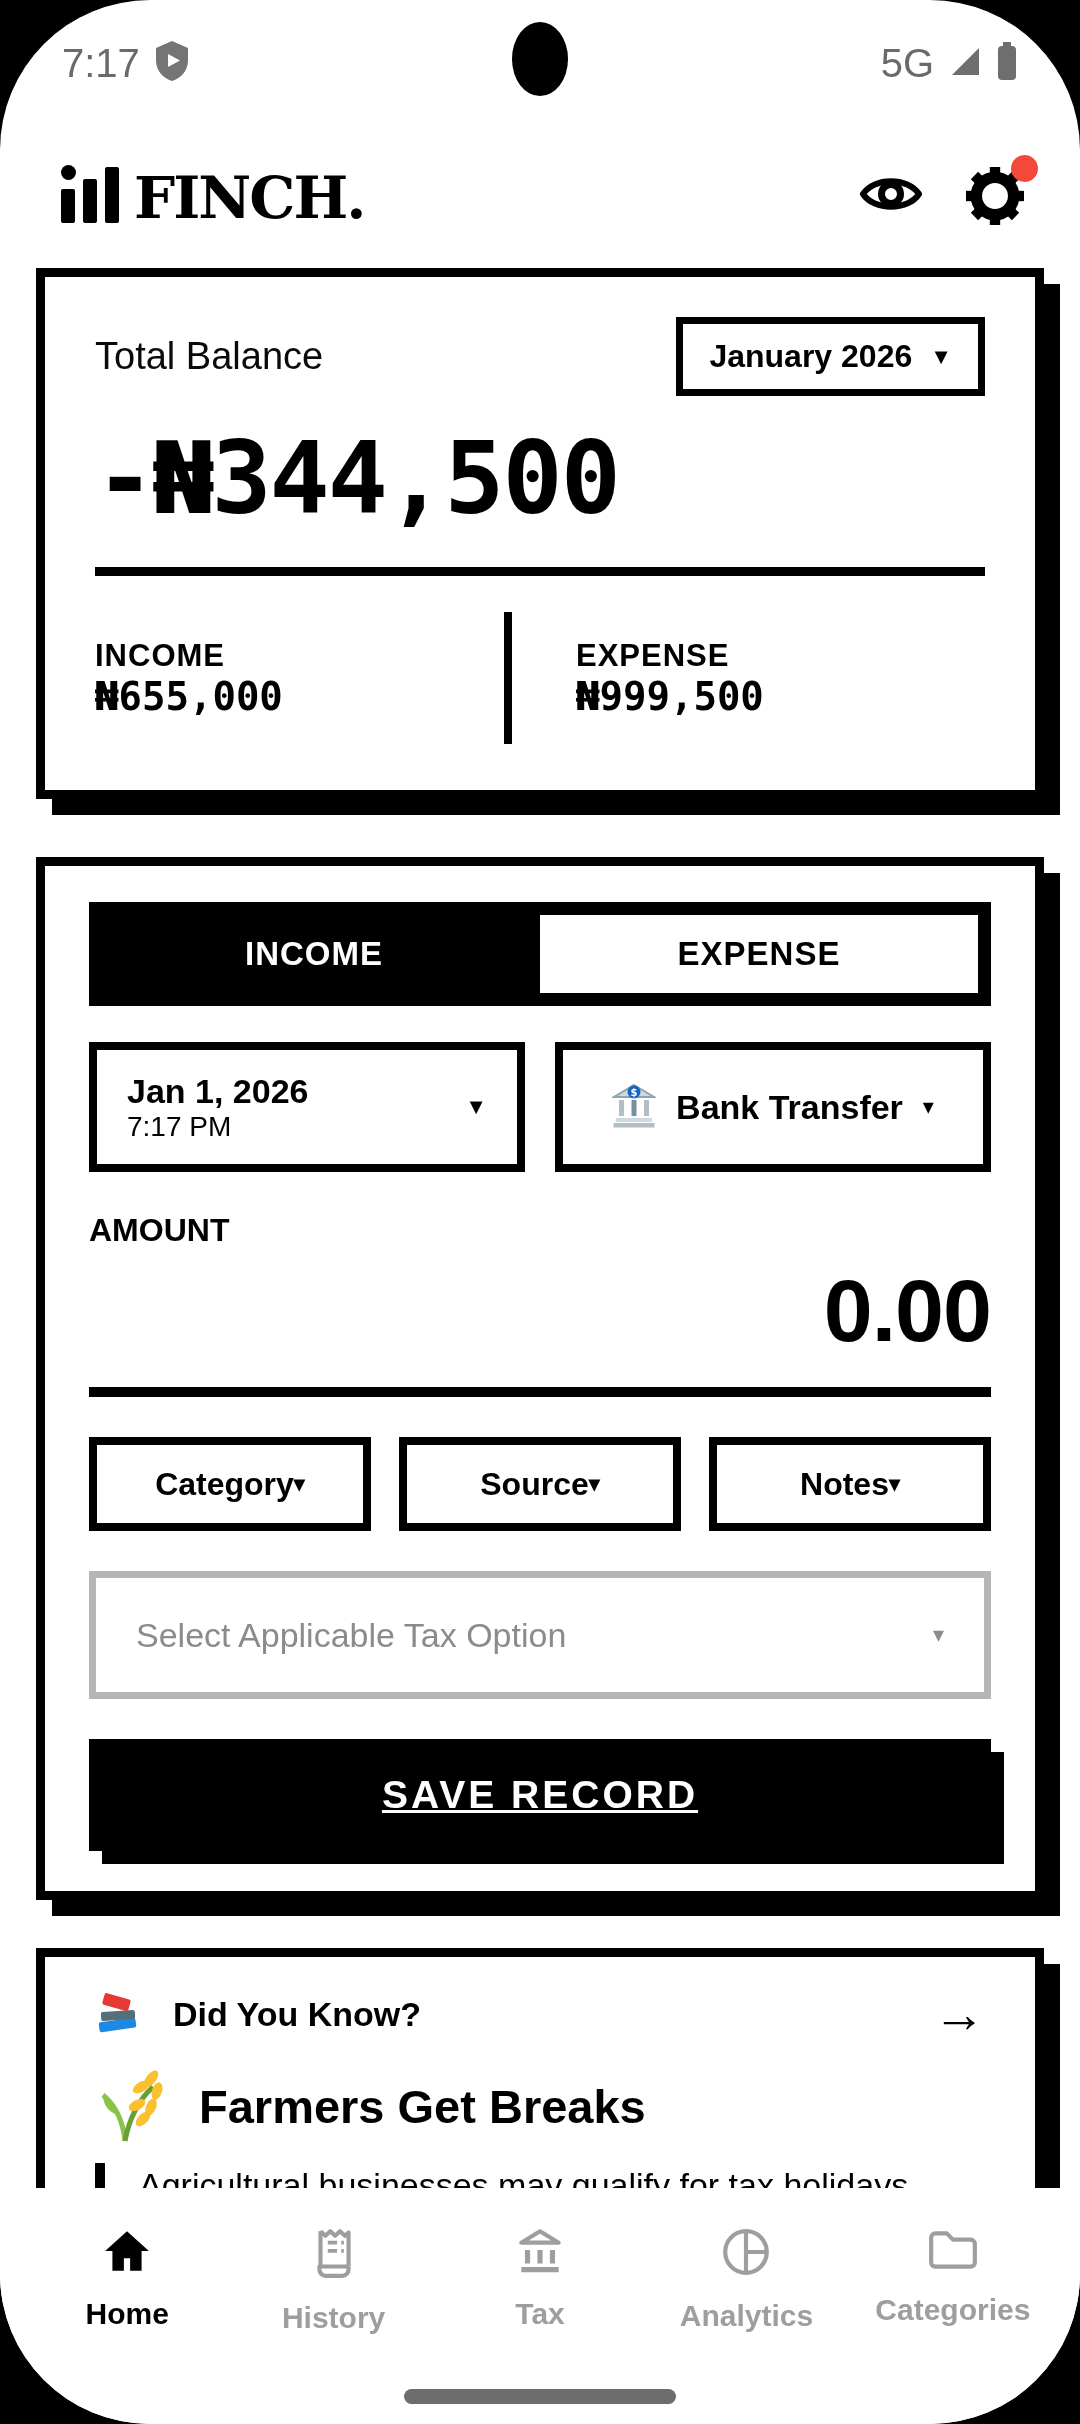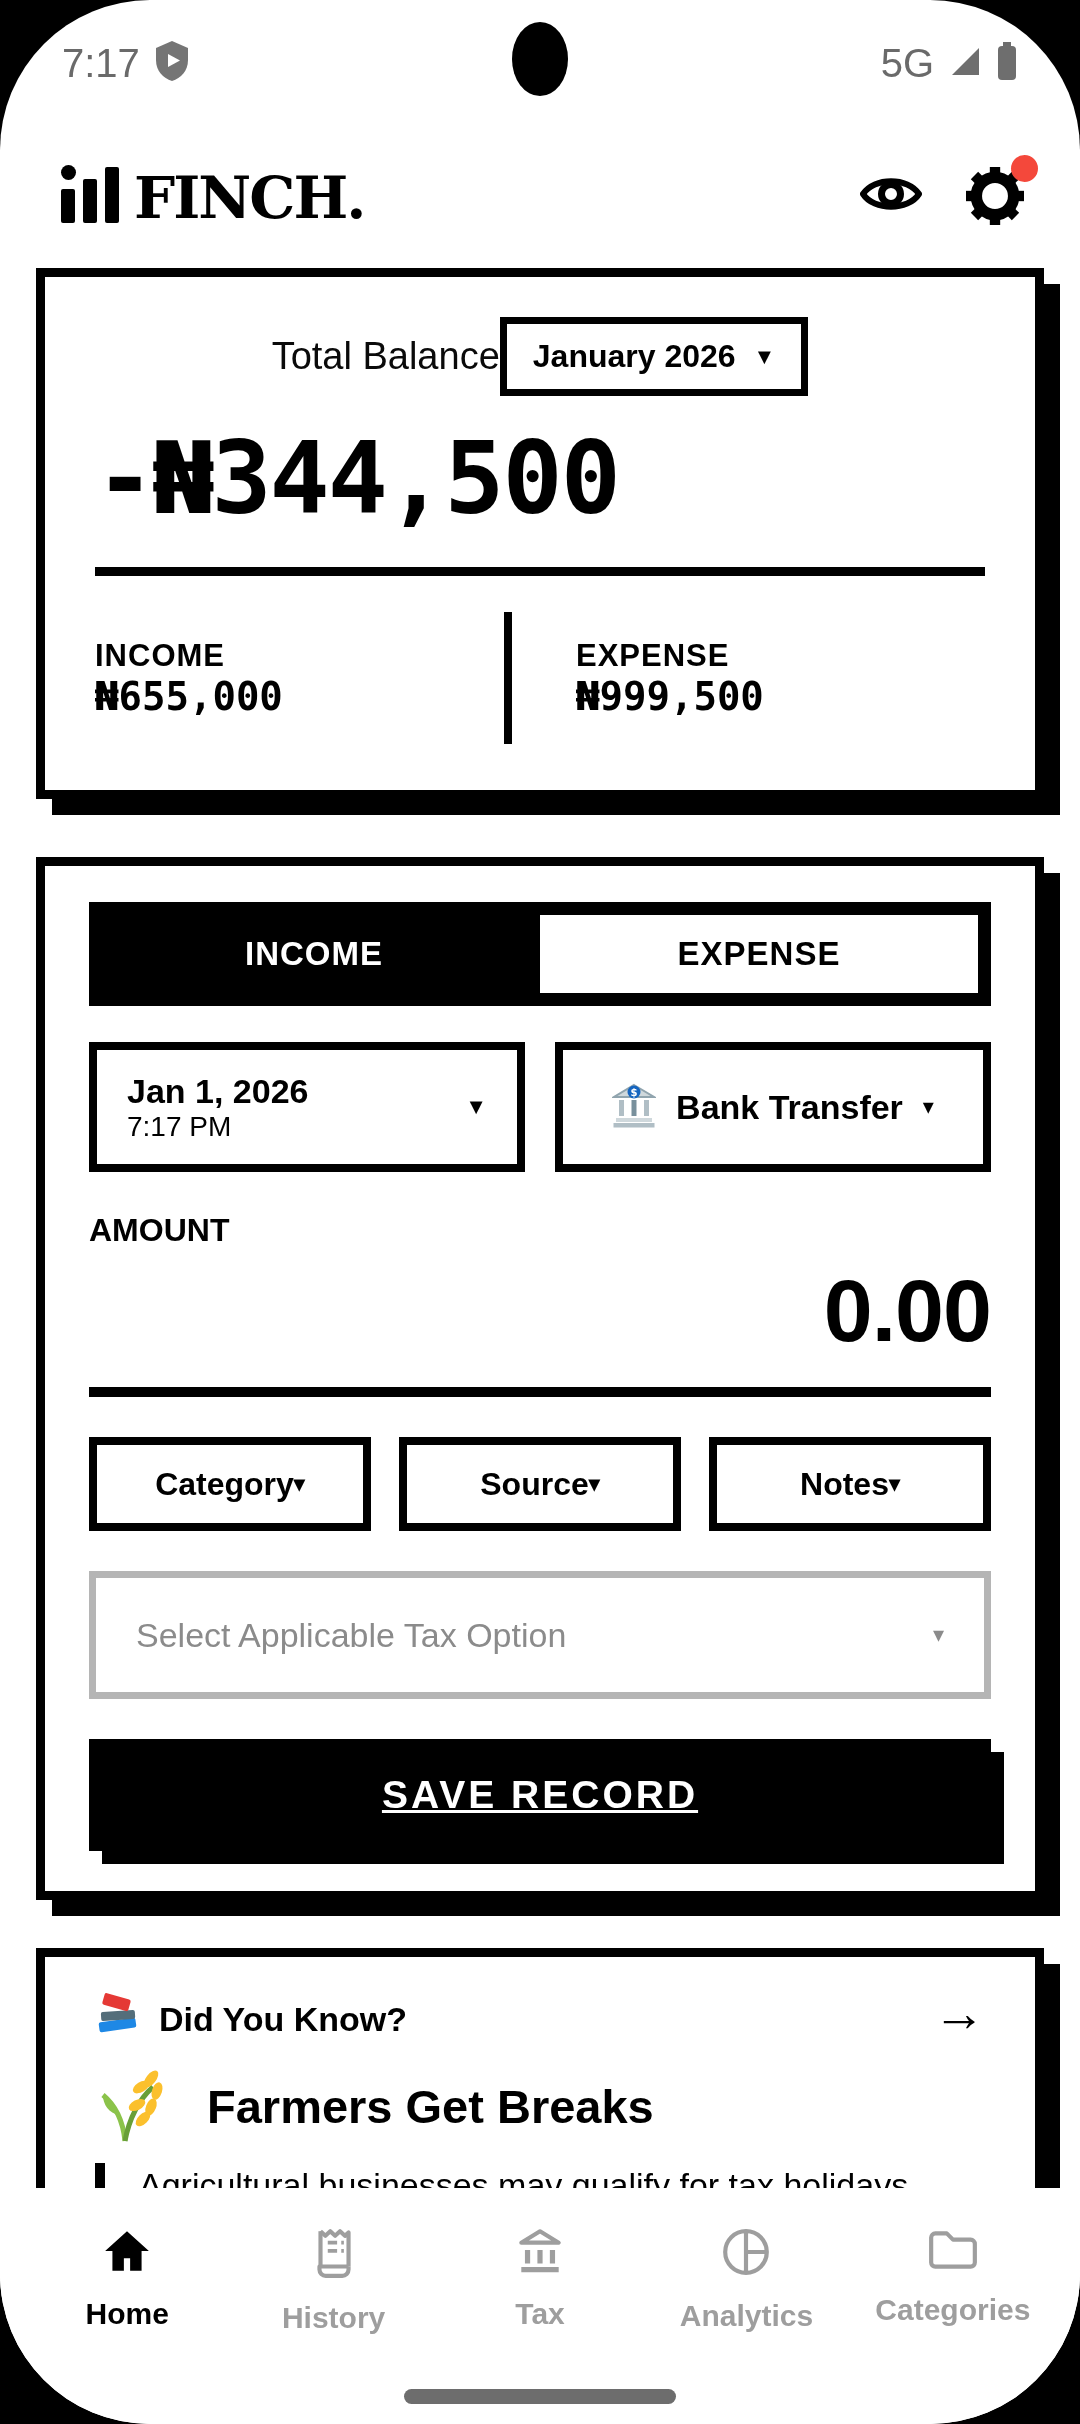"Total Balance" .balance-top { justify-content: center -> space-between }
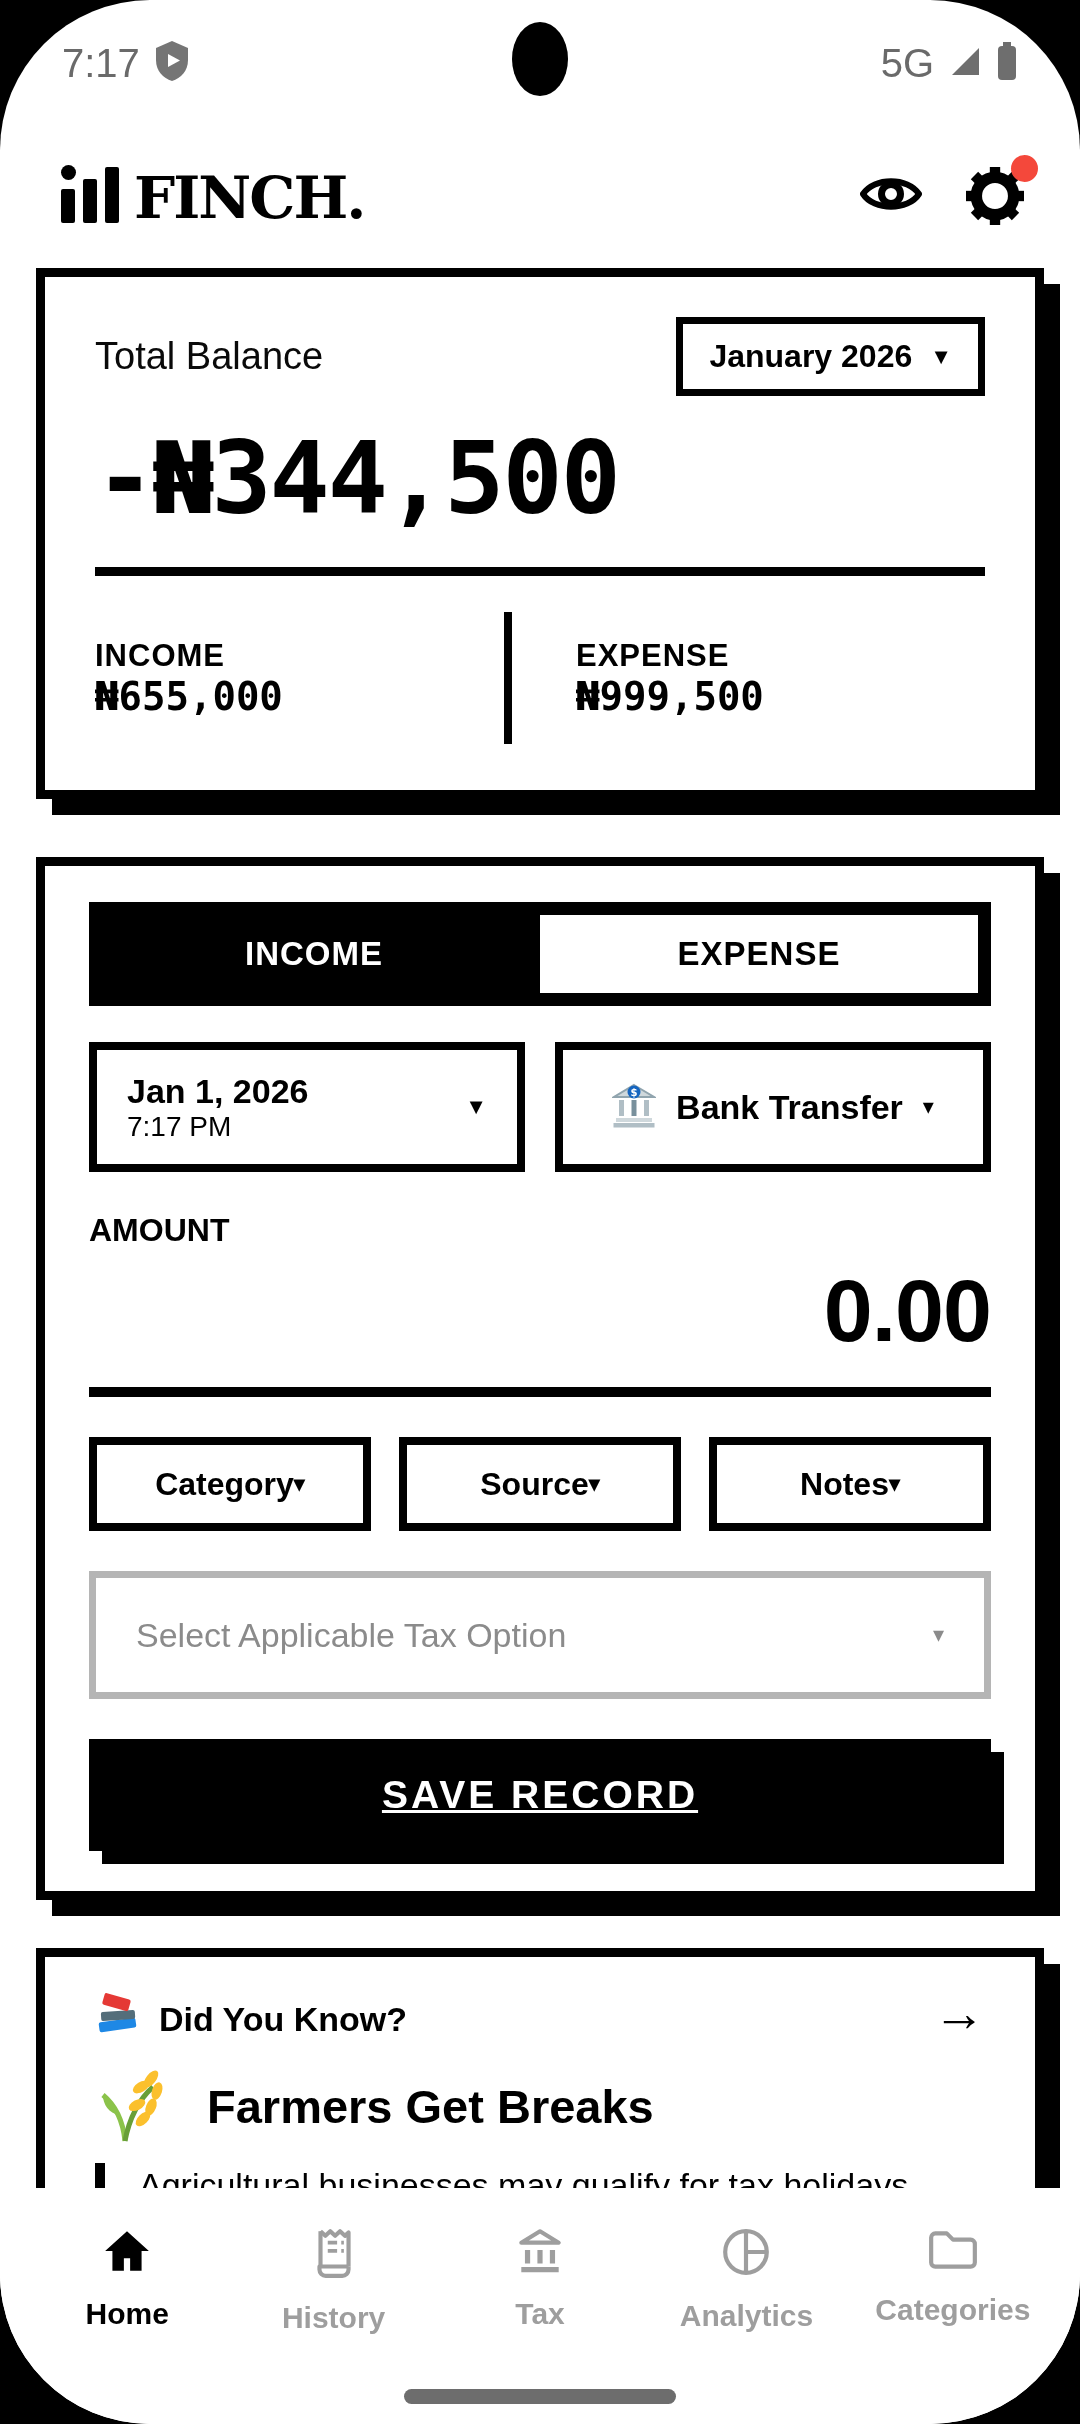"Did You Know?" .tip-header { align-items: flex-end -> center; gap: 18px -> 32px }
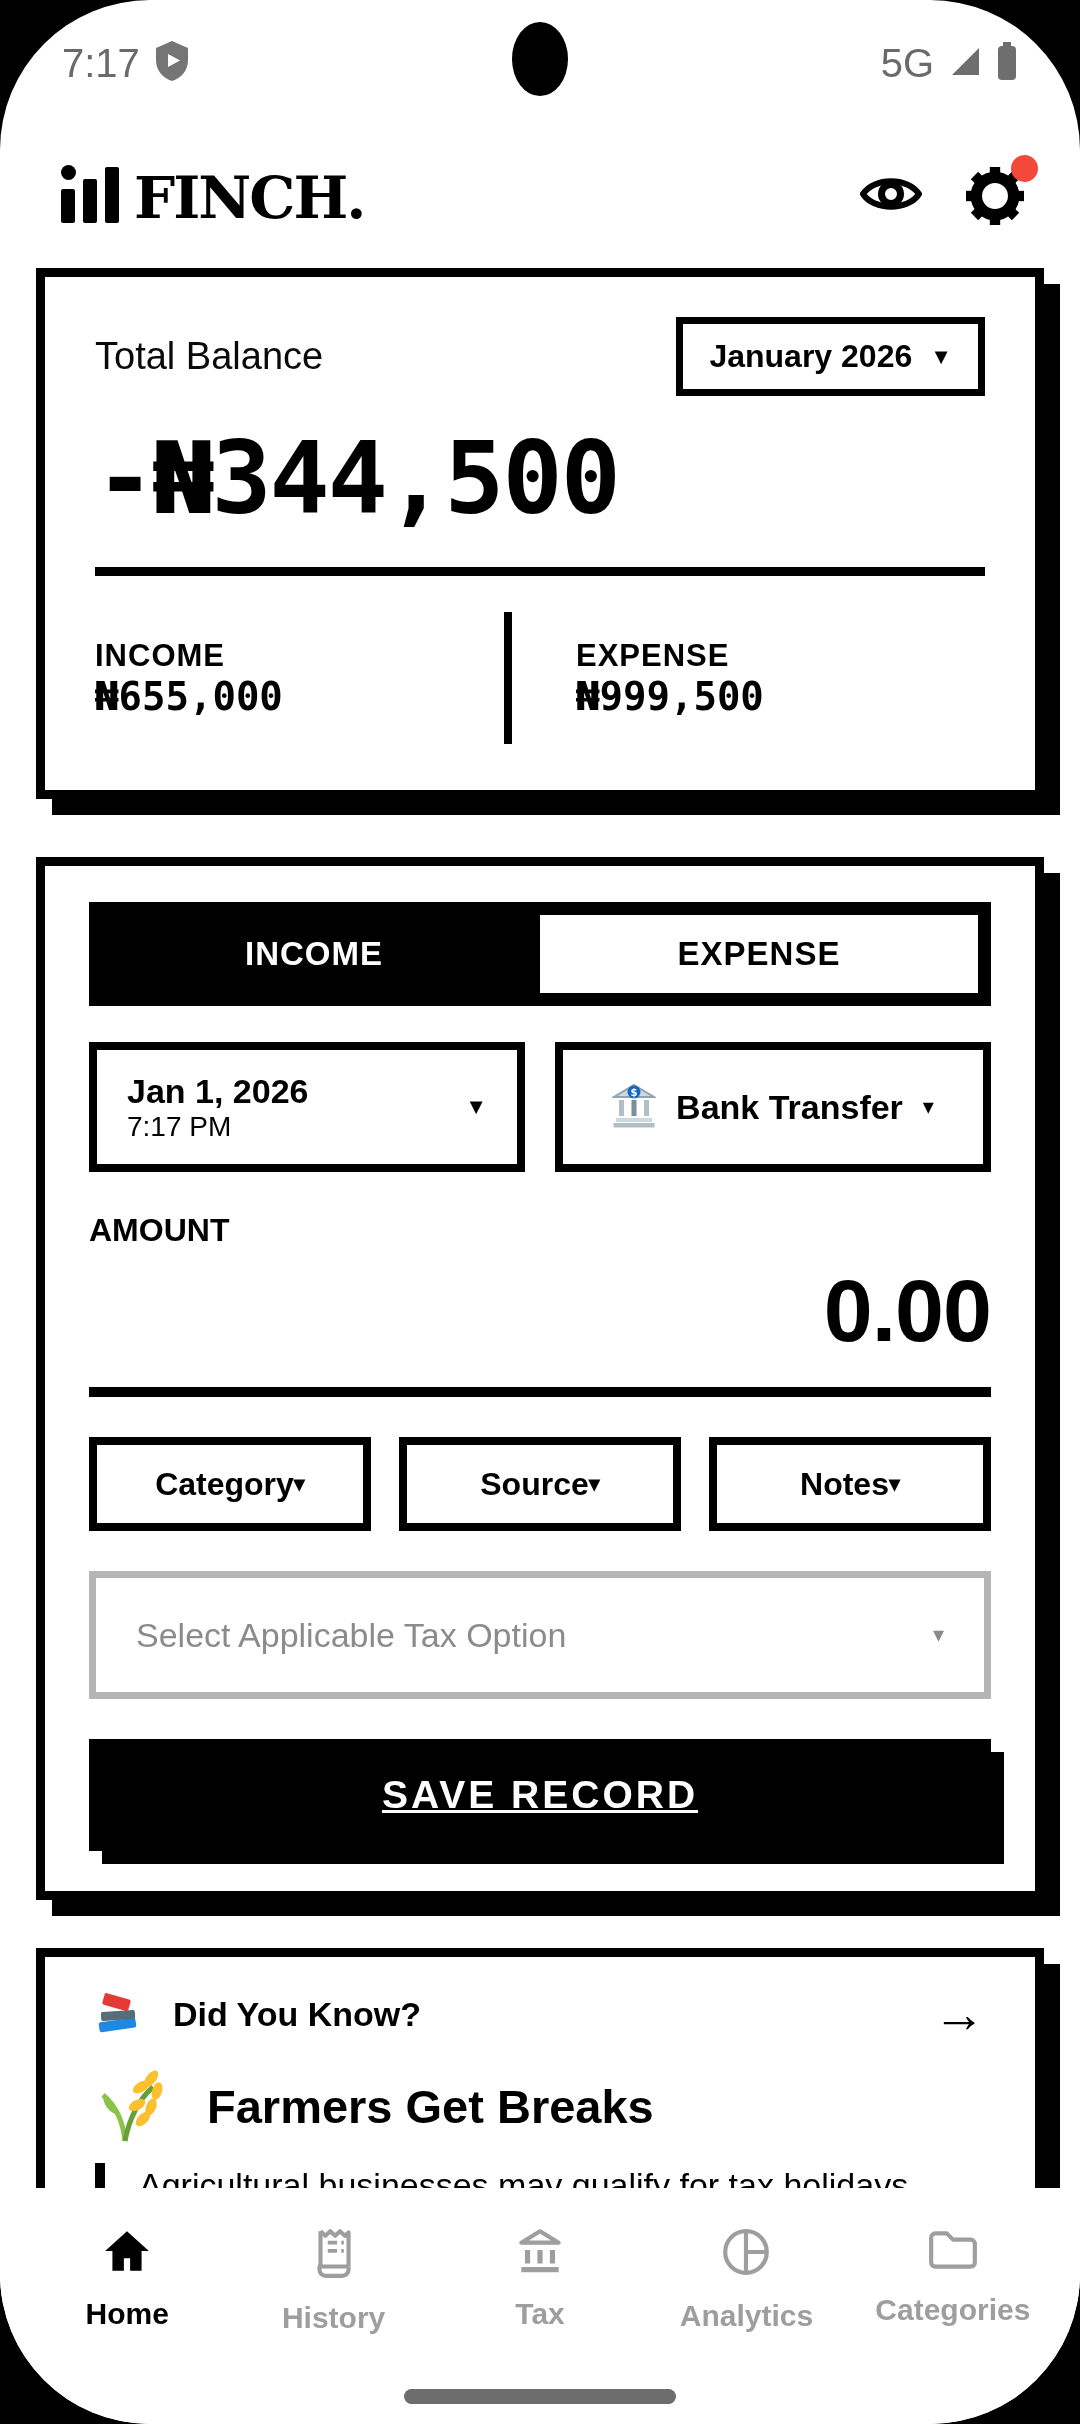"Farmers Get Breaks" .tip-title-row { gap: 40px -> 32px }
